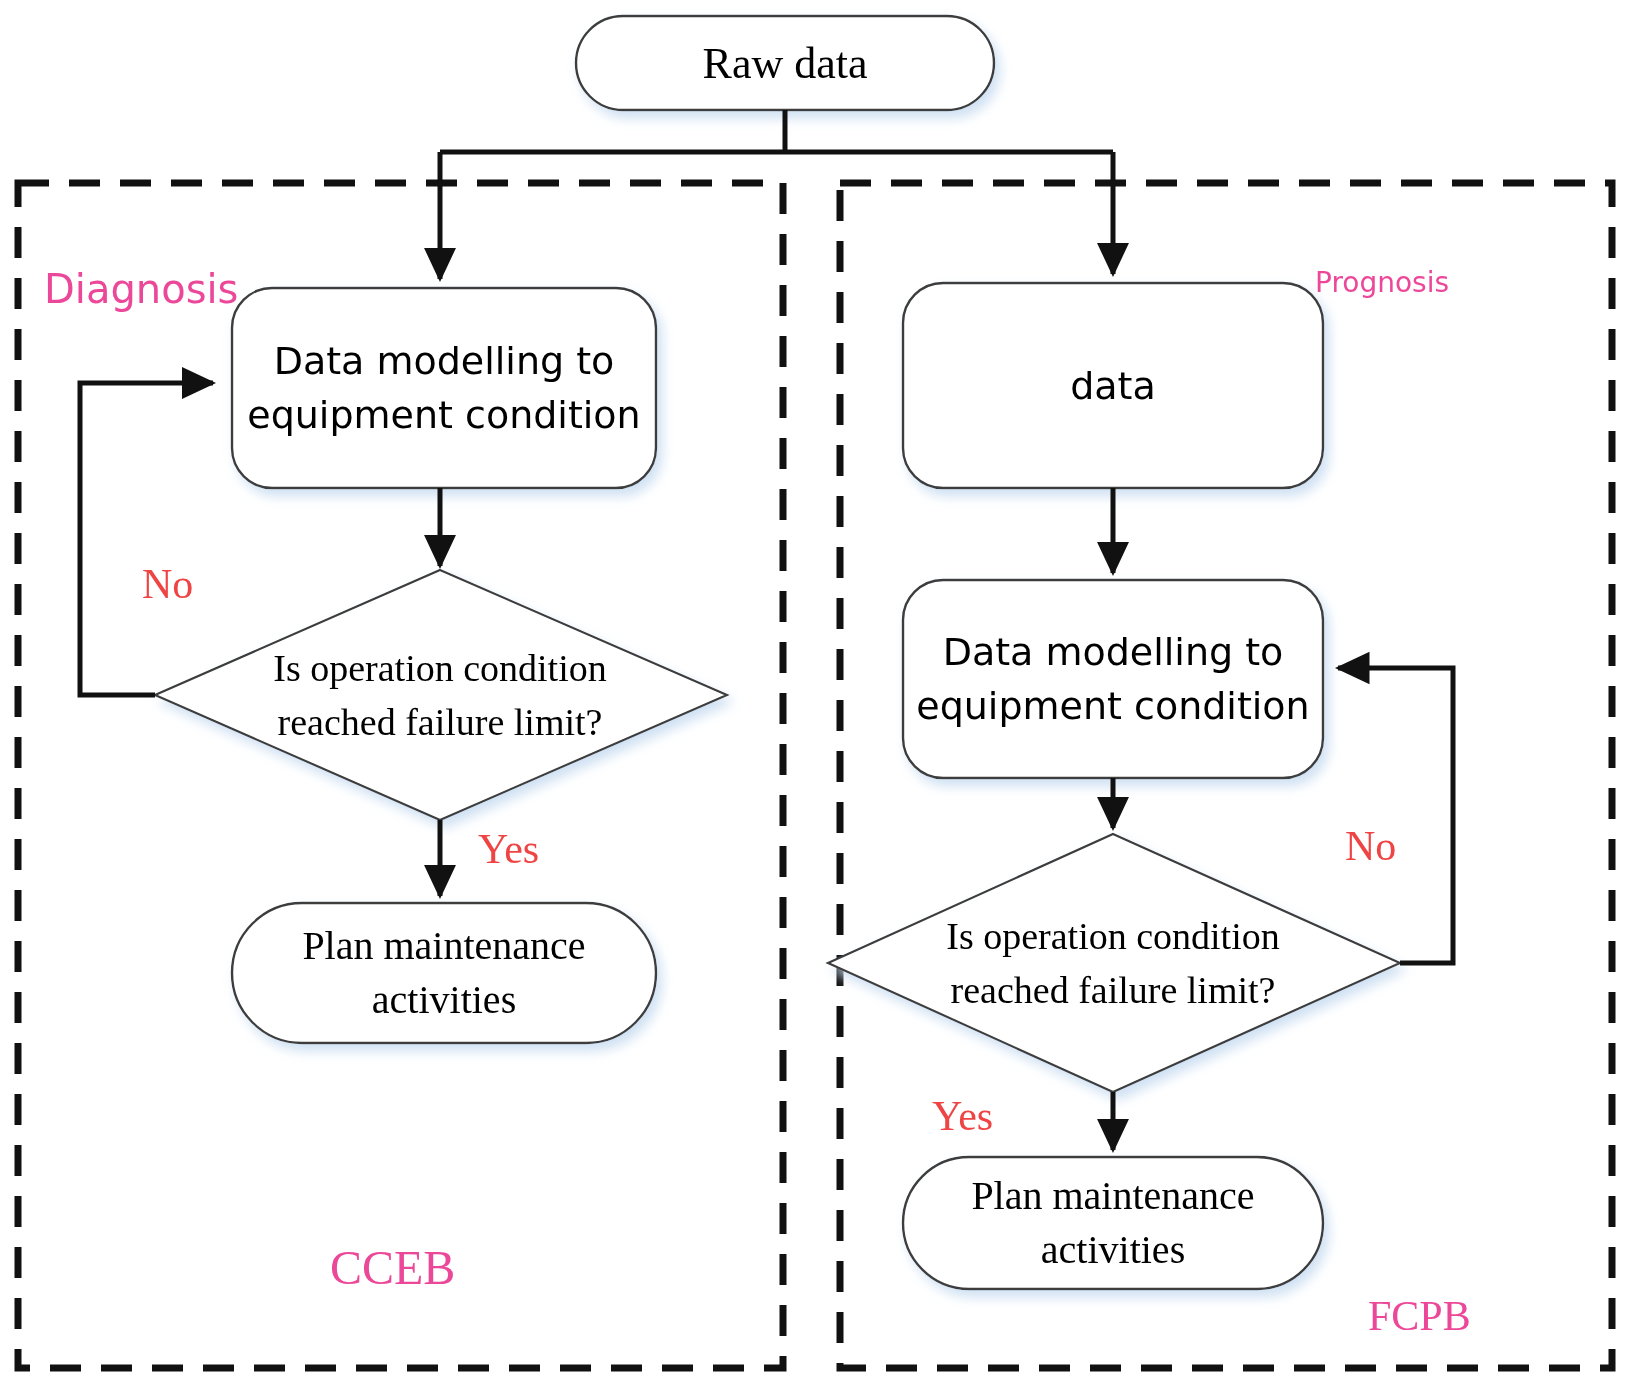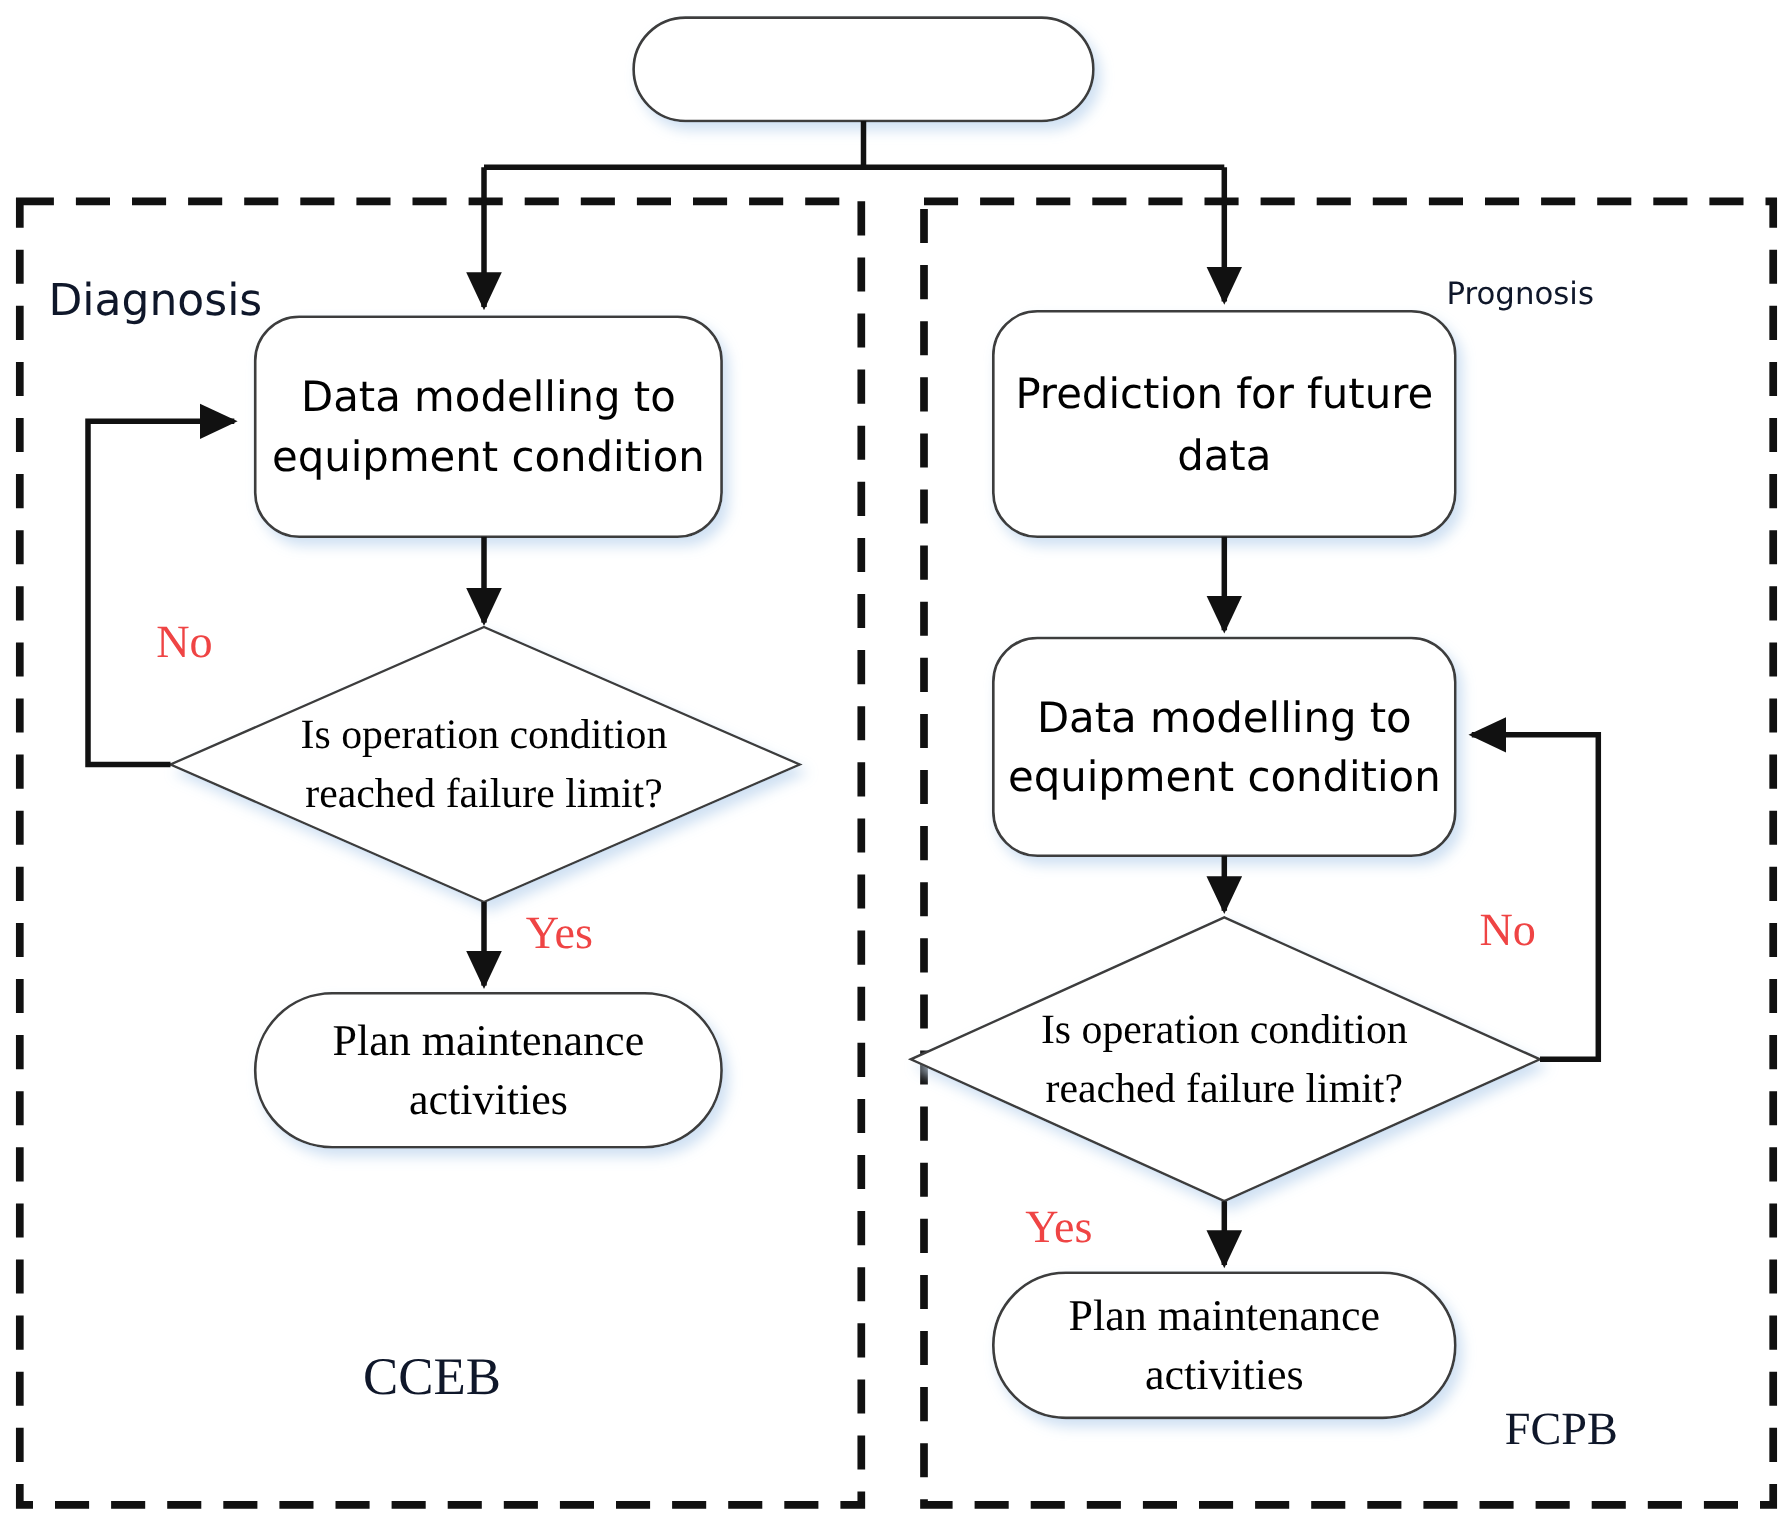"Raw data" div.node-text { html: none -> <div>Raw data</div> }
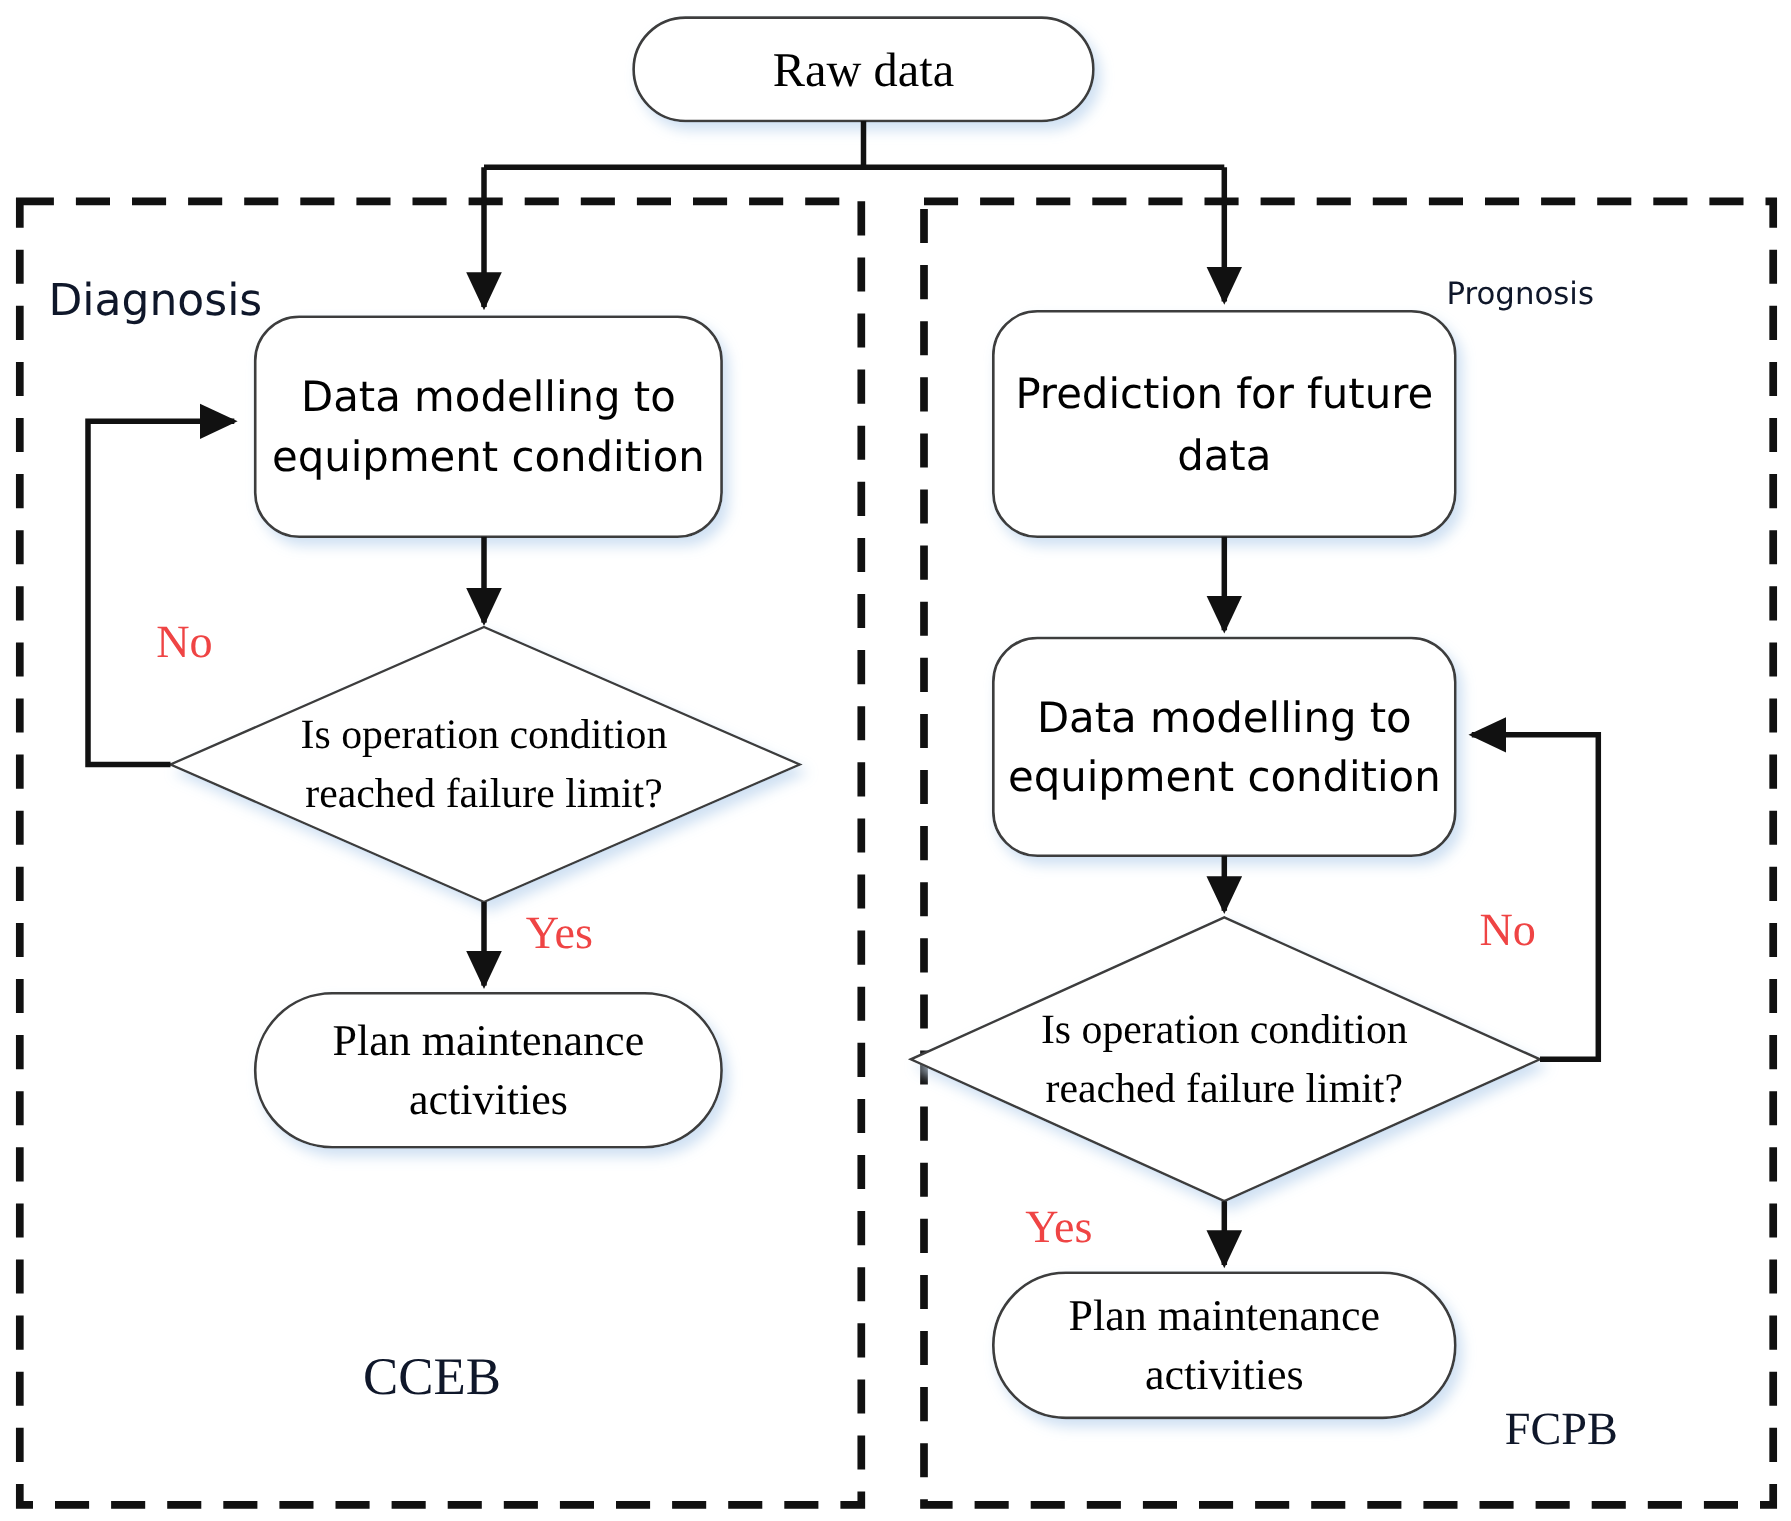"Diagnosis" .group-label { color: #0f172a -> #ec4899; margin-top: none -> 16px }
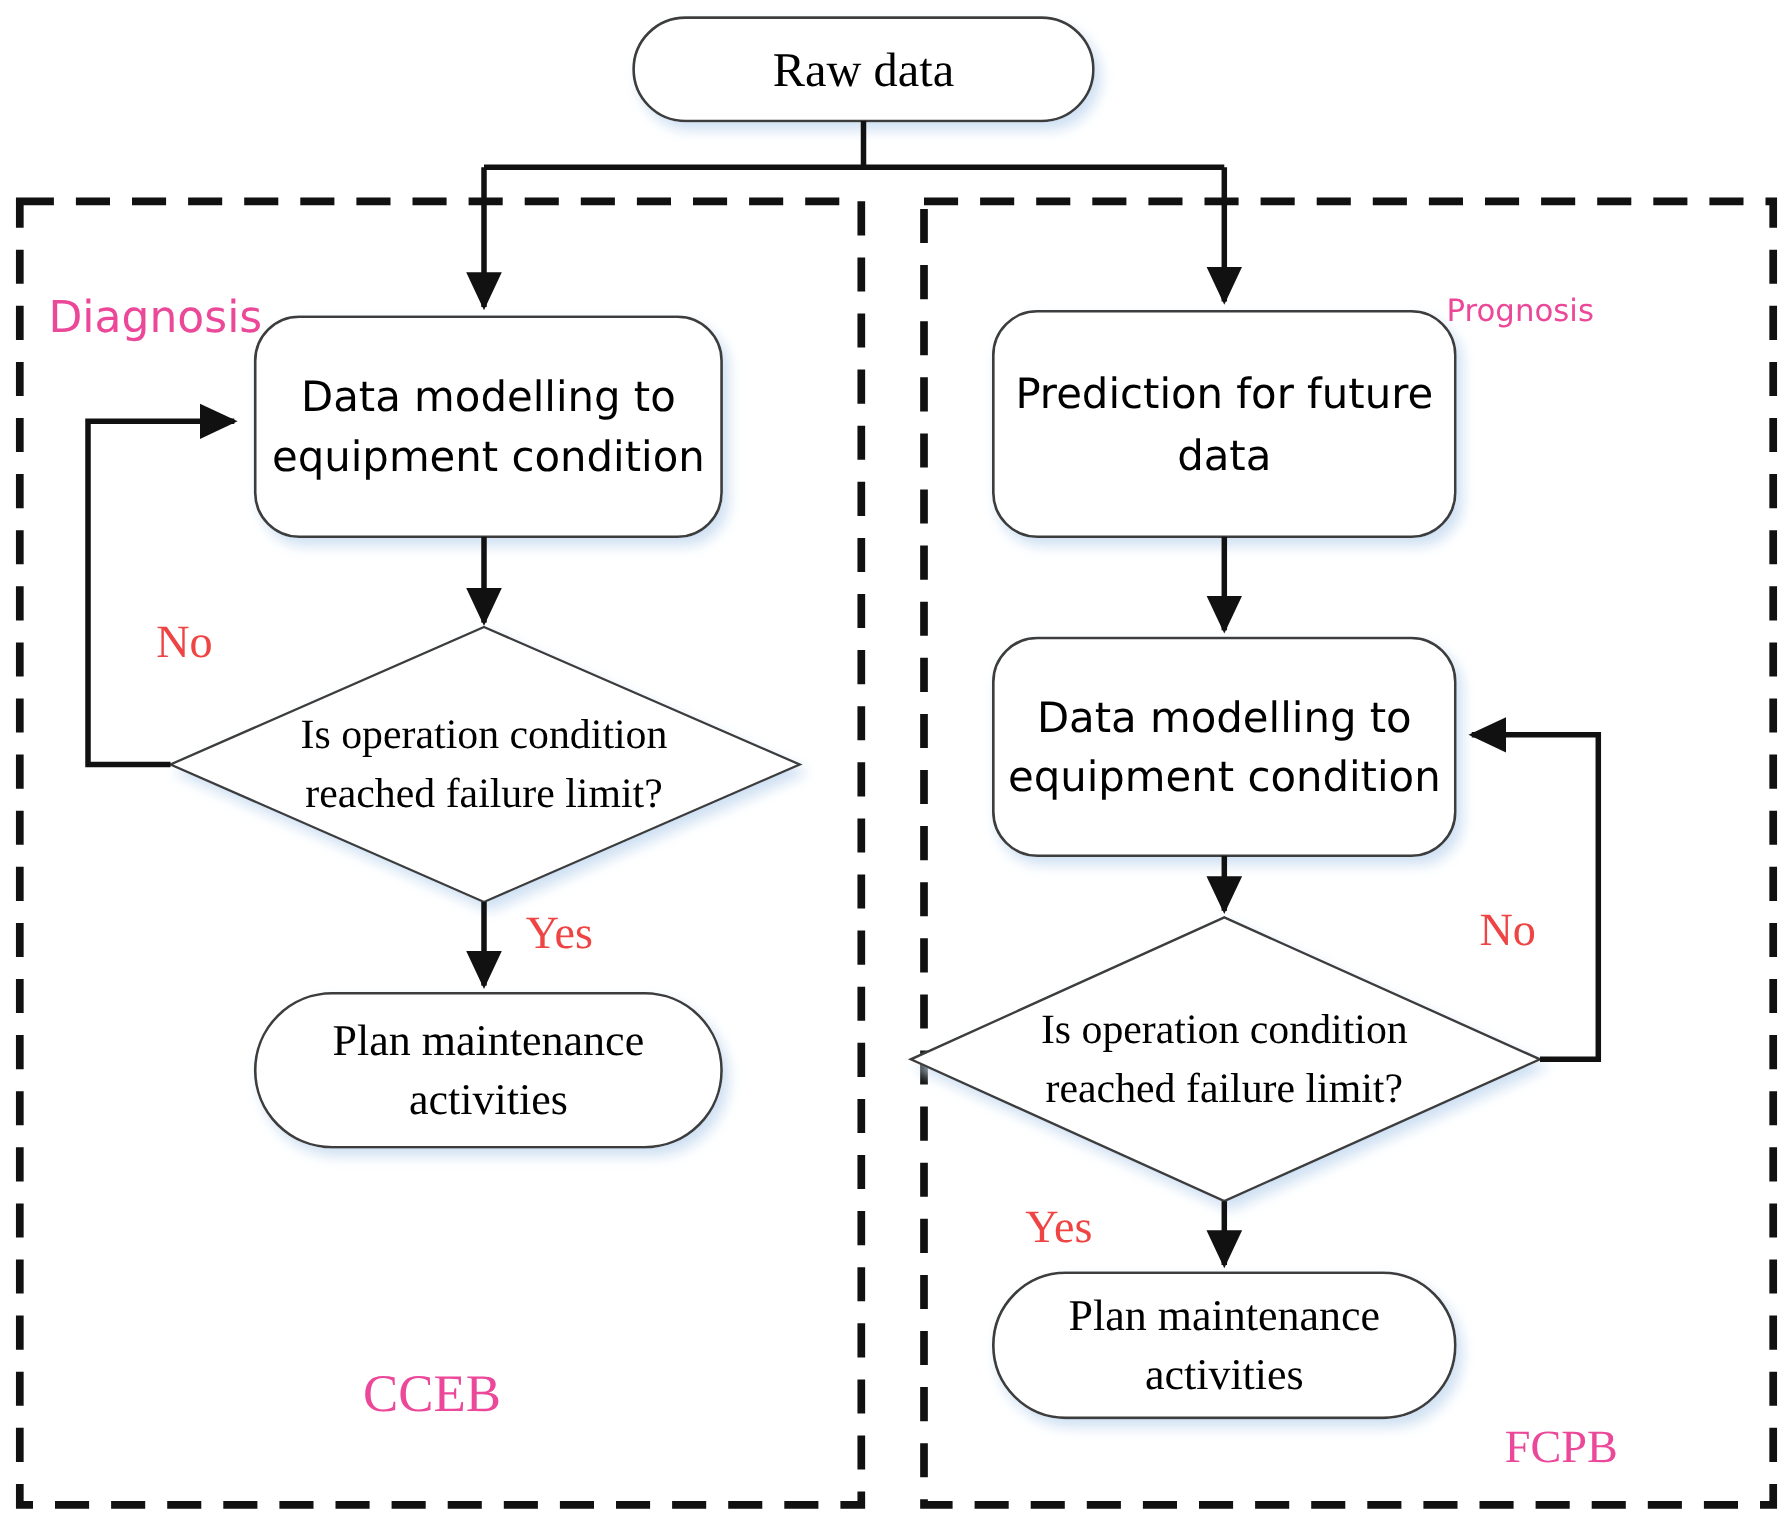"Prediction for future" span { html: <span>Prediction for future</span> -> none }
